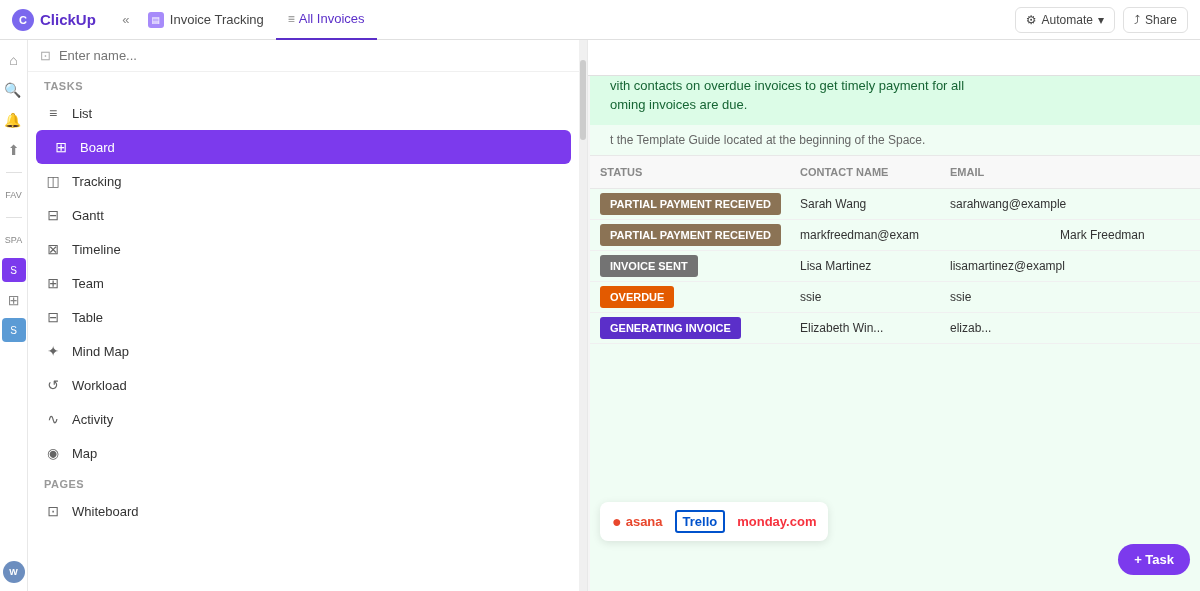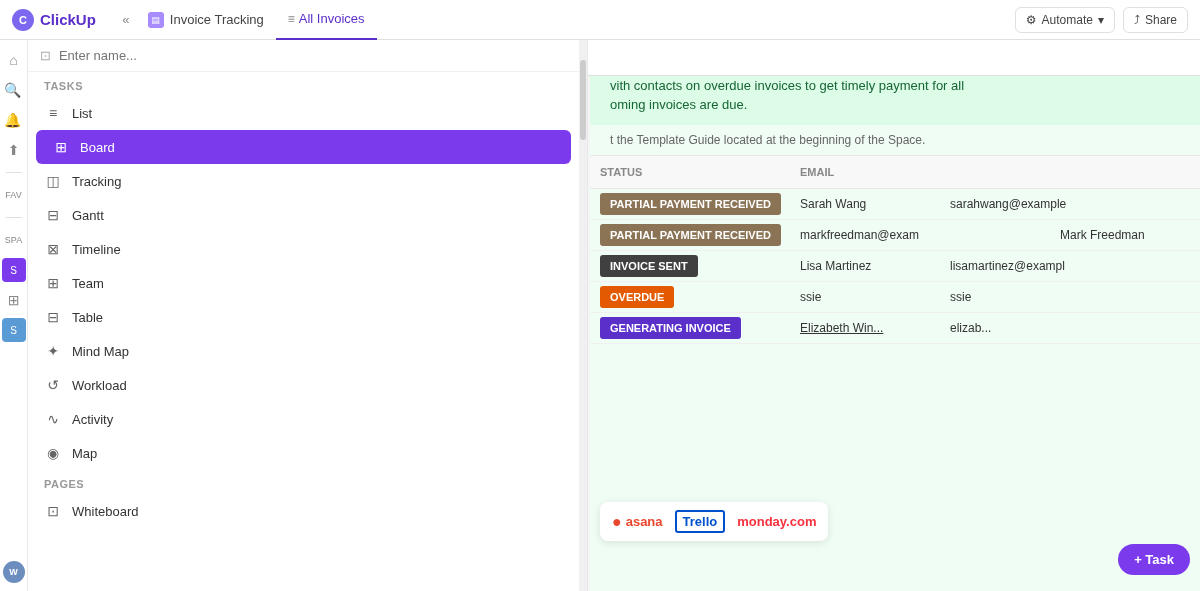"CONTACT NAME" div.th { html: none -> <div>CONTACT NAME</div> }
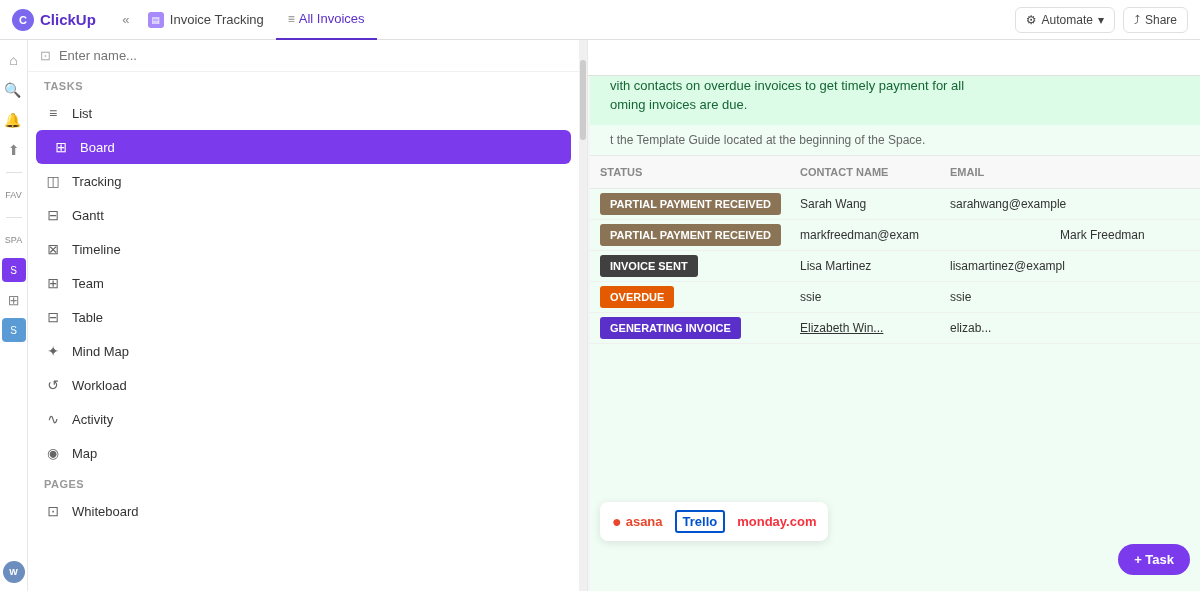"INVOICE SENT" .status-sent { background: #404040 -> #737373 }
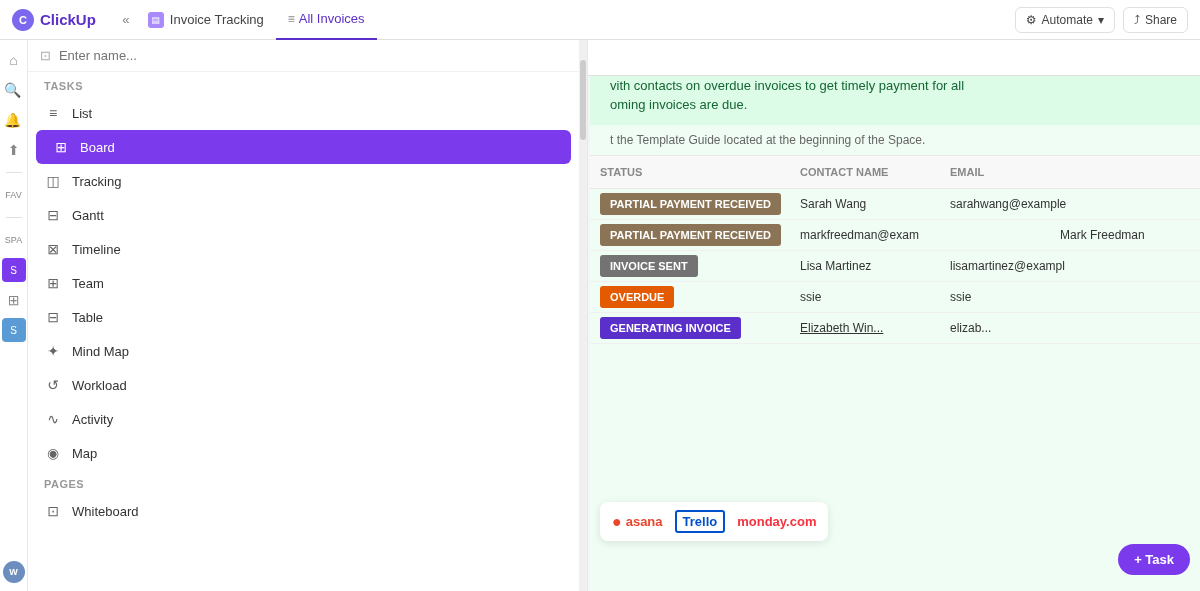"Elizabeth Win..." div.td { text-decoration: underline -> none }
